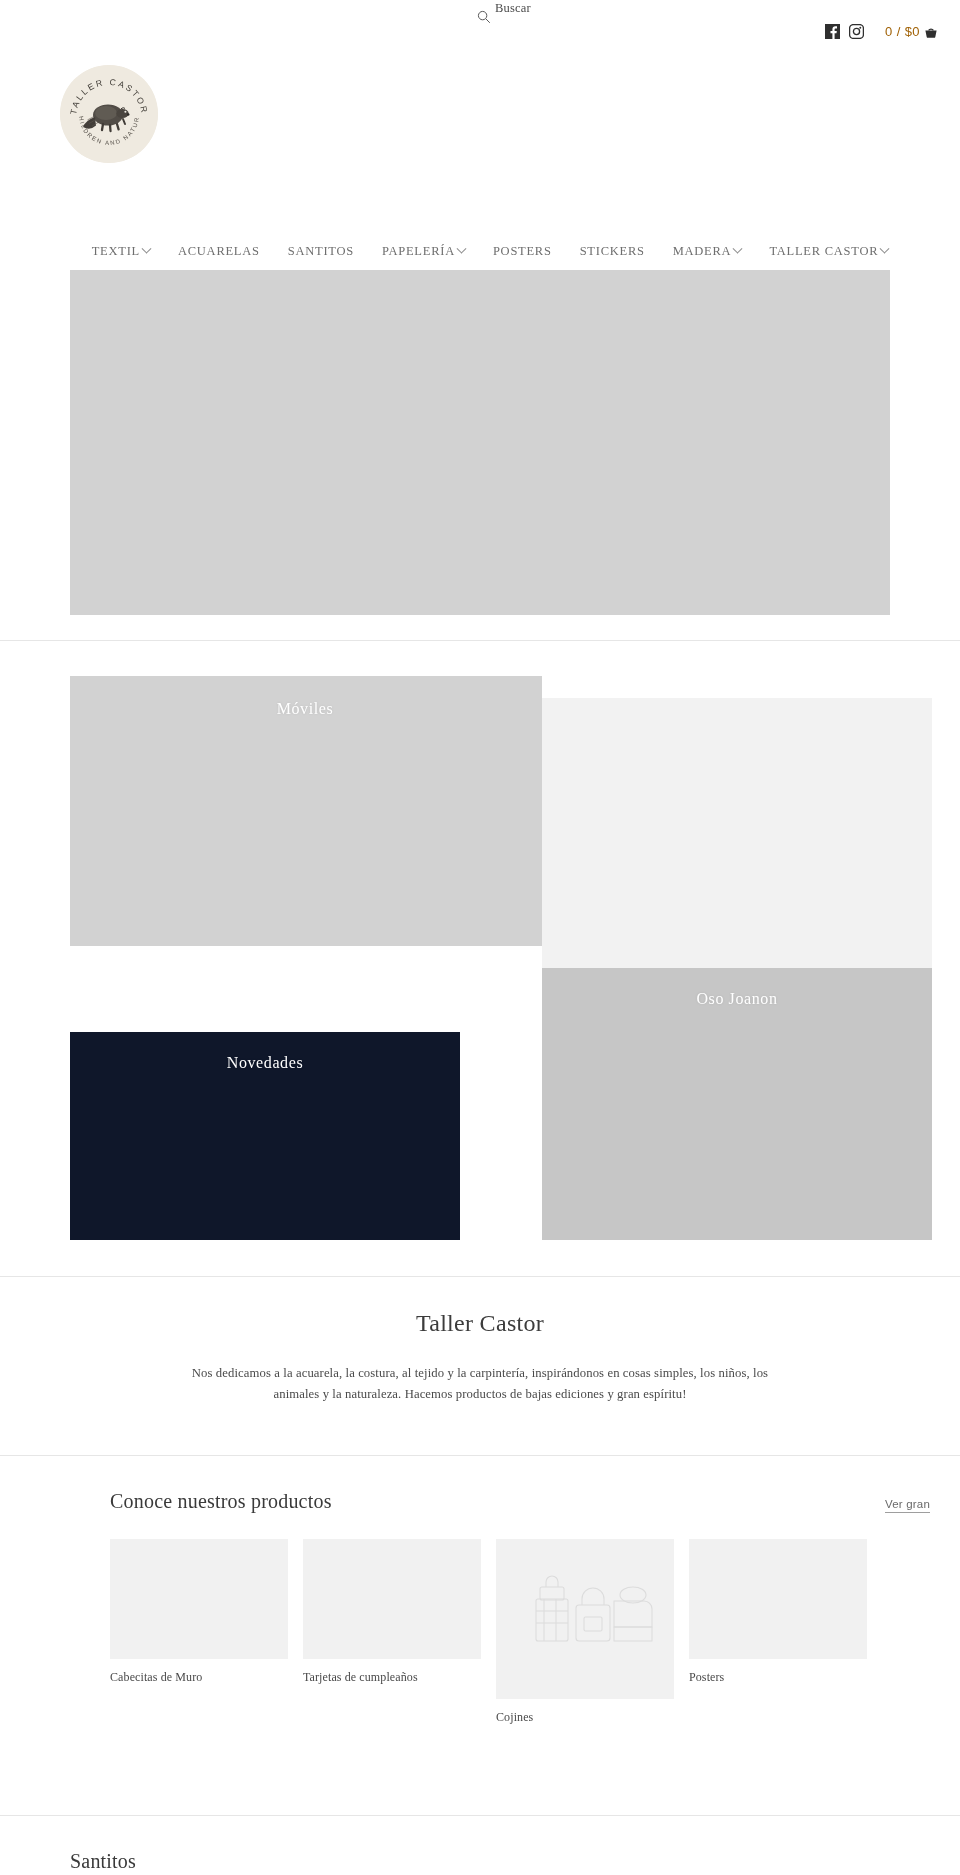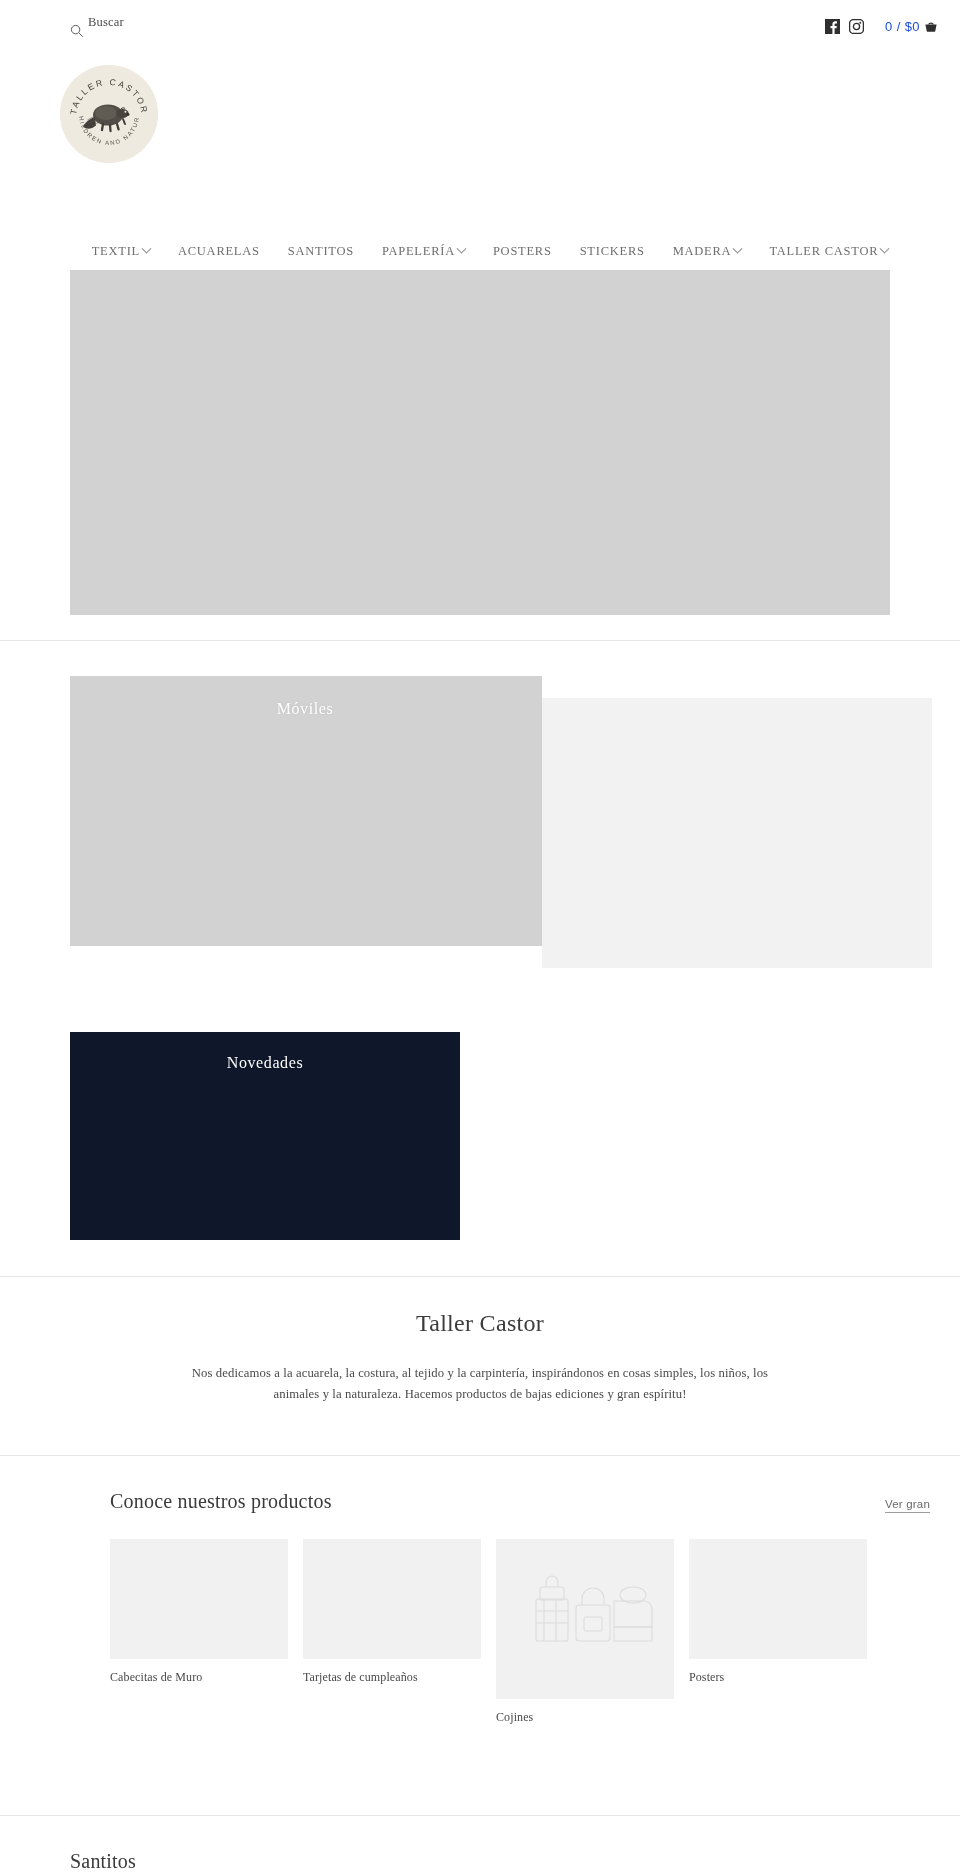"Buscar" .utility-bar { flex-direction: none -> column }
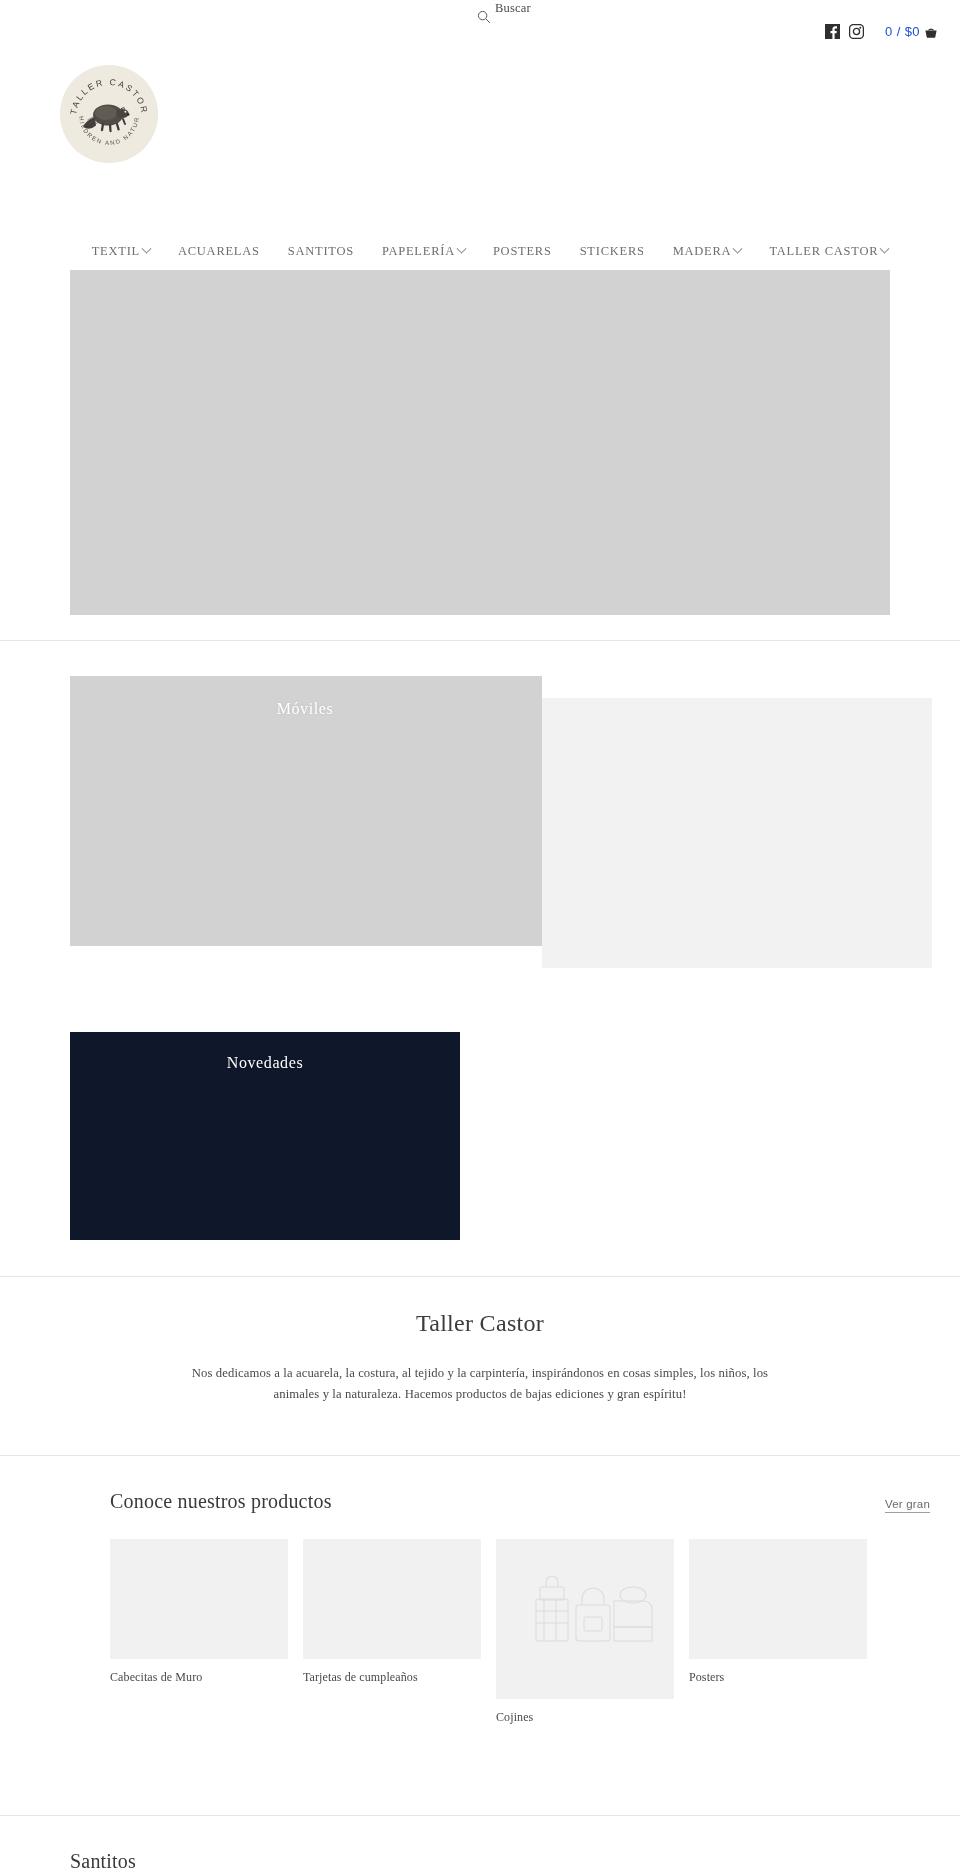"0 / $0" .cart-count { color: #1d4ed8 -> #a16207 }
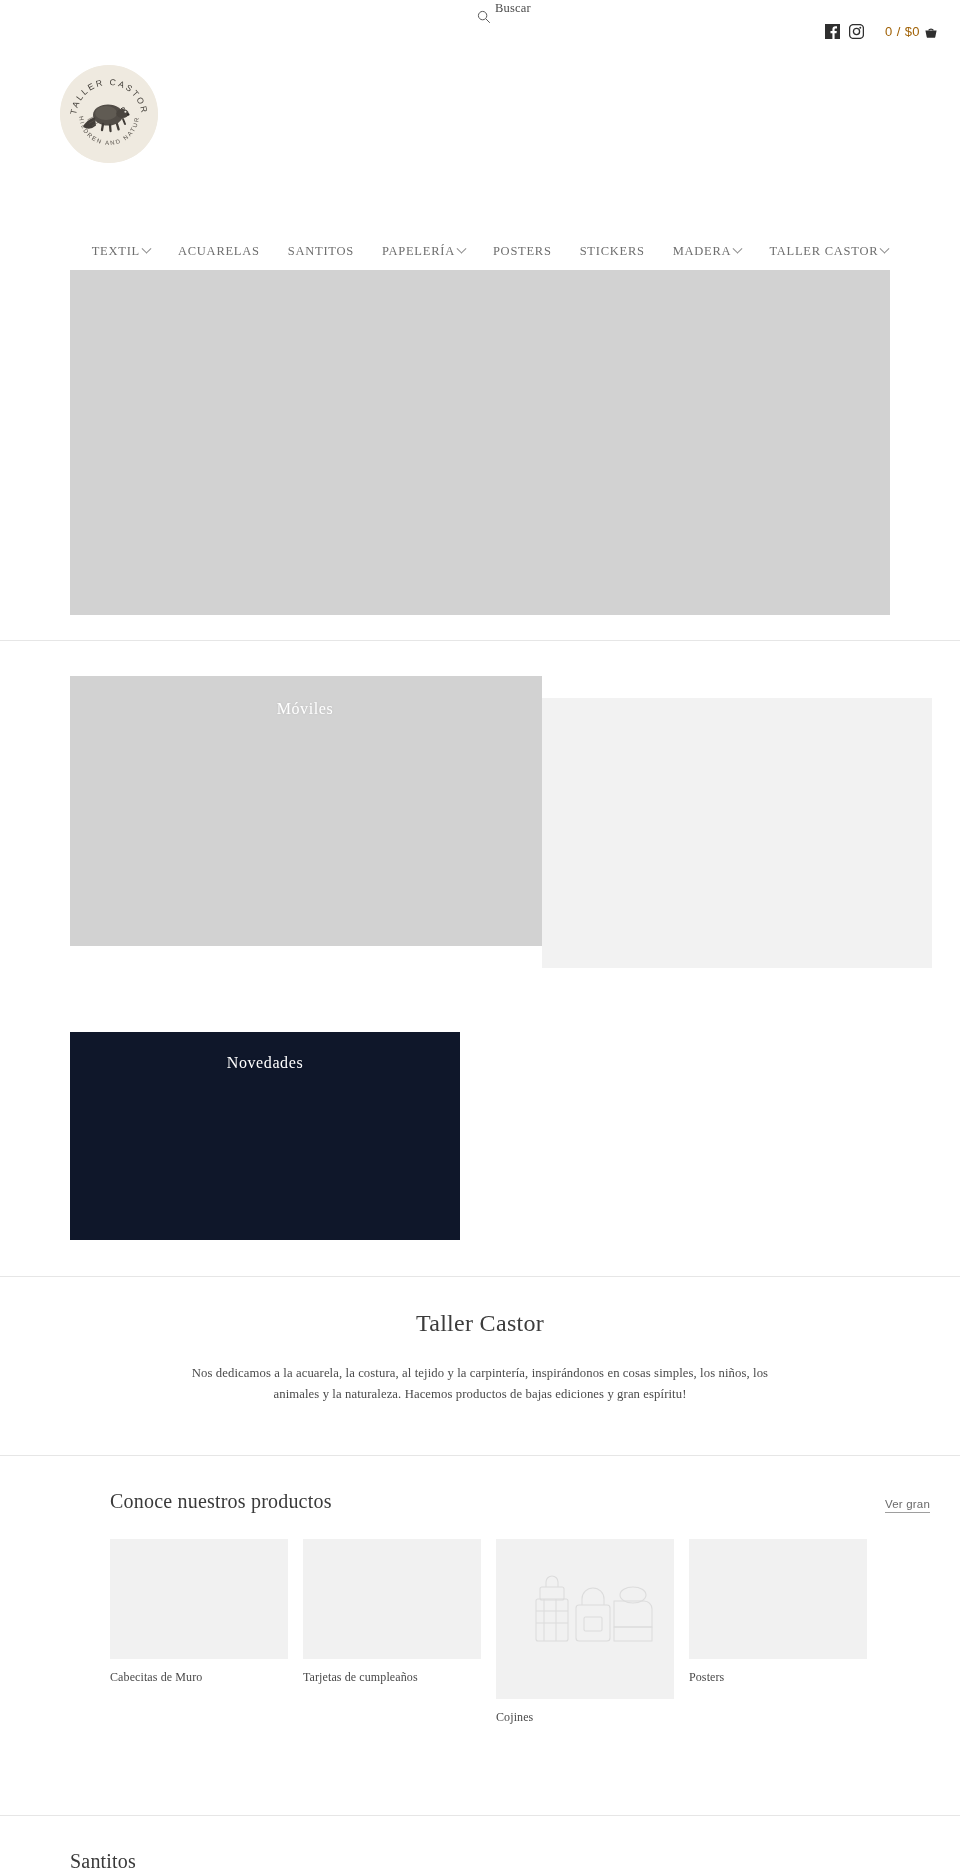"Oso Joanon" div.coll { html: none -> <div> <div>Oso Joanon</div> </div> }
